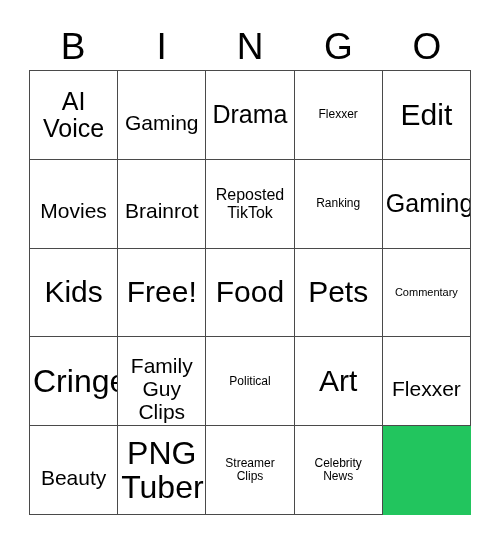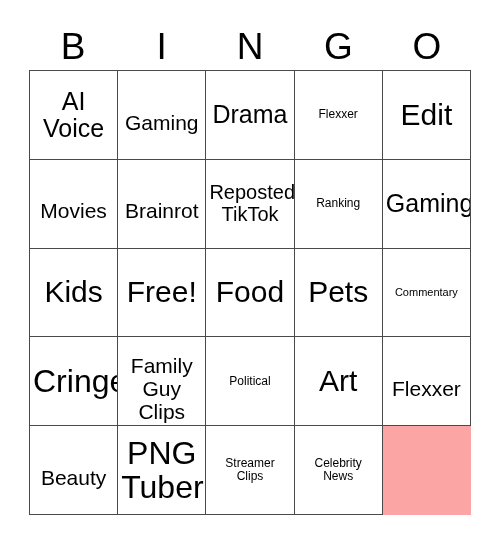"AI" #bingo-grid { background: #fca5a5 -> #22c55e }
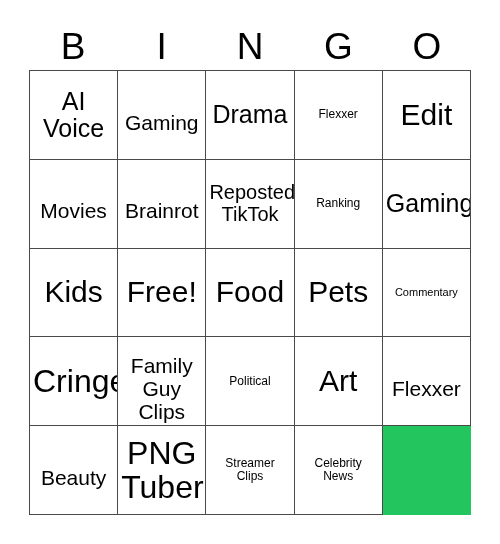"Reposted" .sz-xs .cell-text { font-size: 20px -> 16px }
